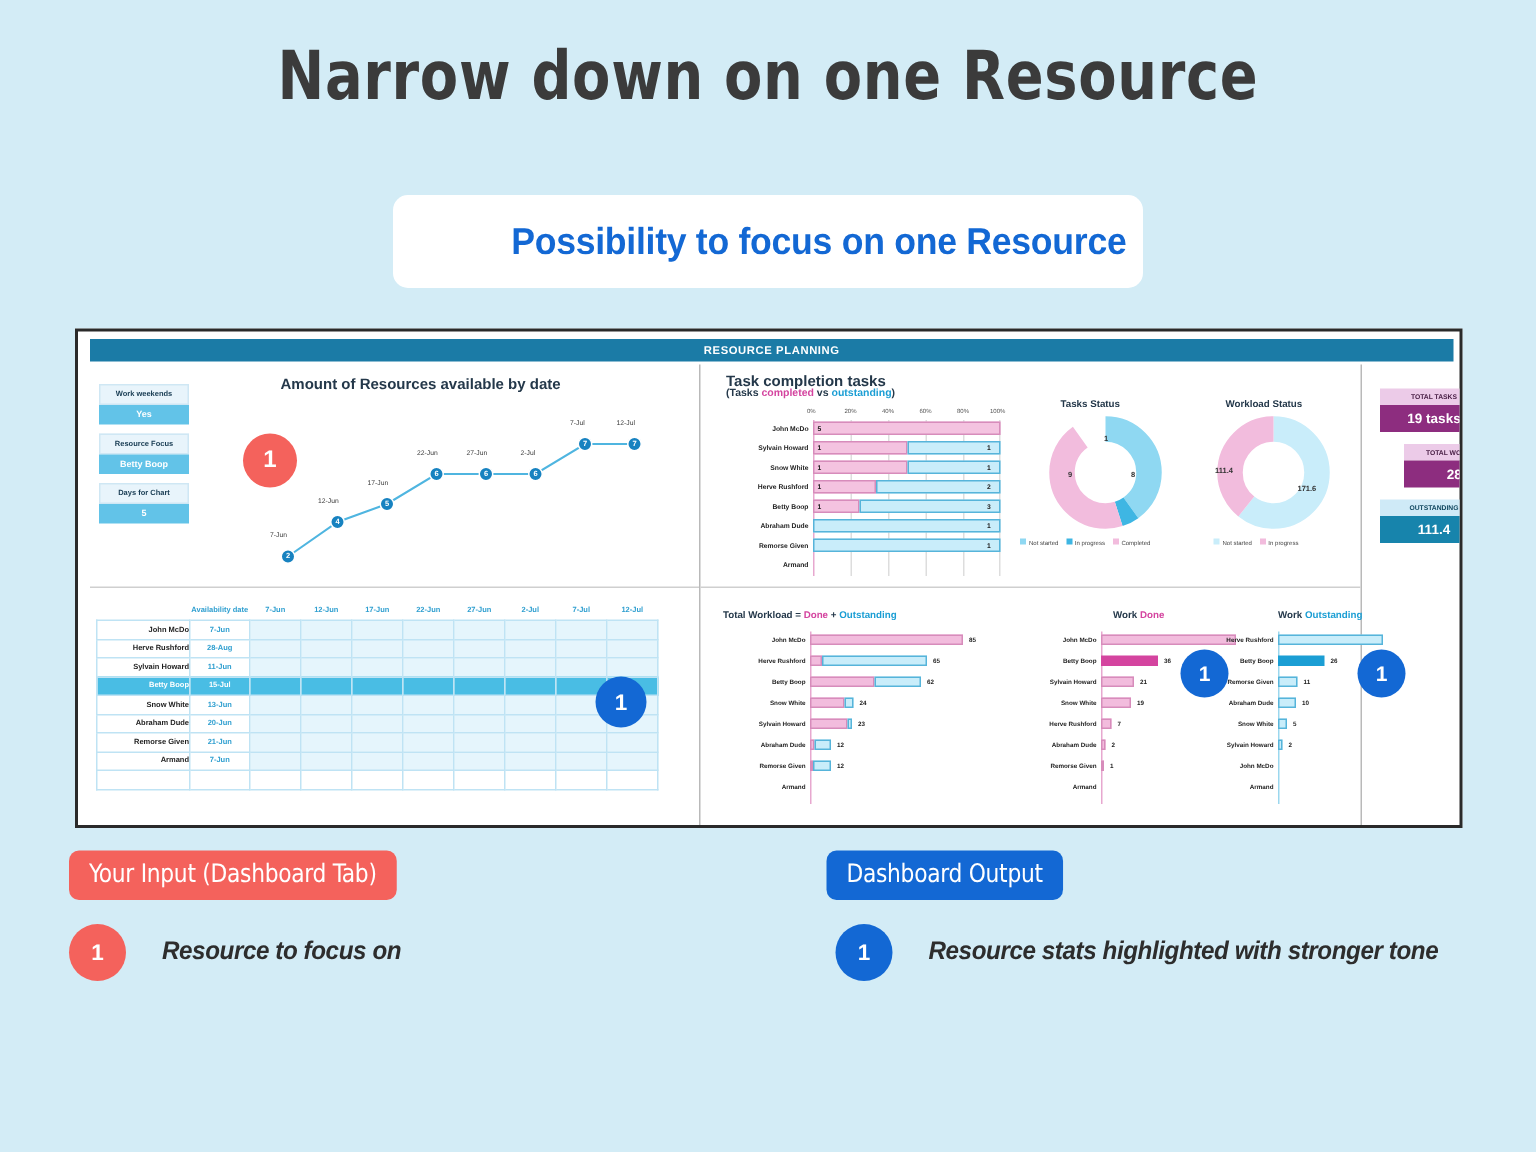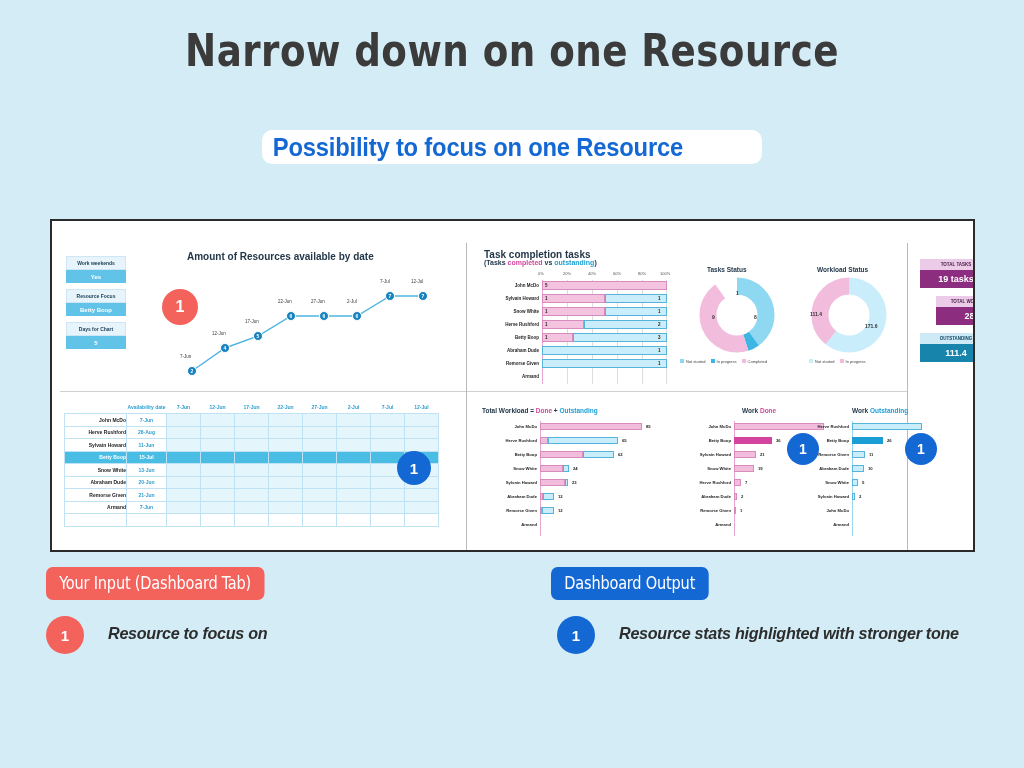"Possibility to focus on one" .subtitle-wrap { height: 34px -> 62px; justify-content: flex-start -> flex-end }
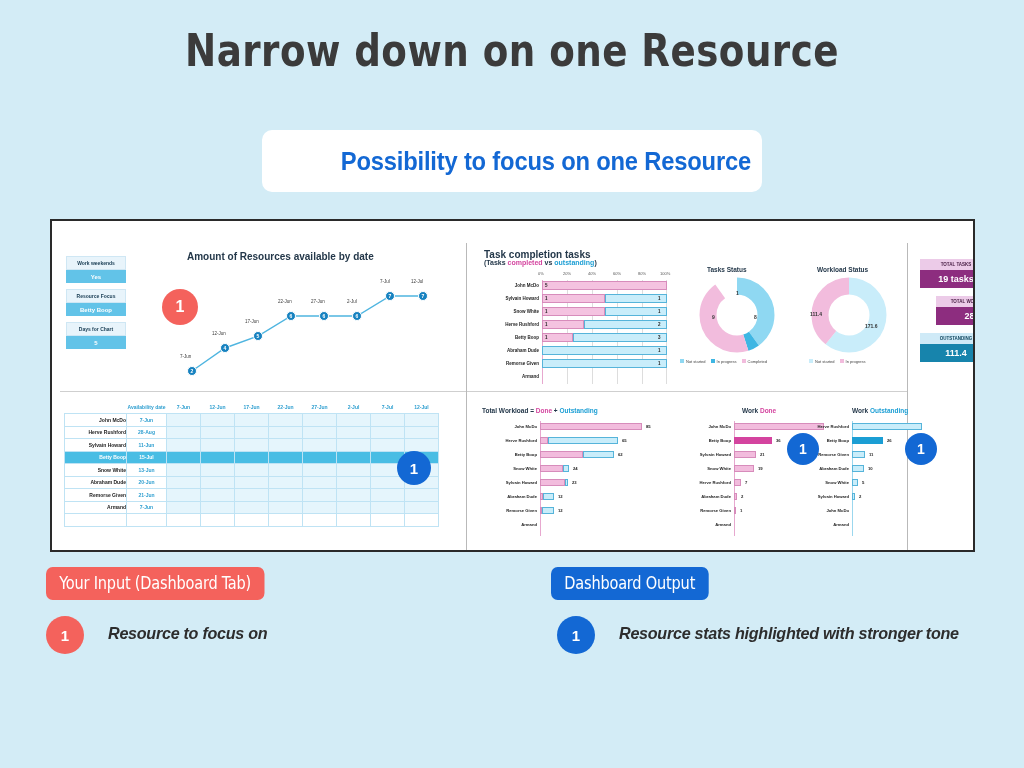"RESOURCE PLANNING" div.dash-header { html: none -> <div>RESOURCE PLANNING</div> }
